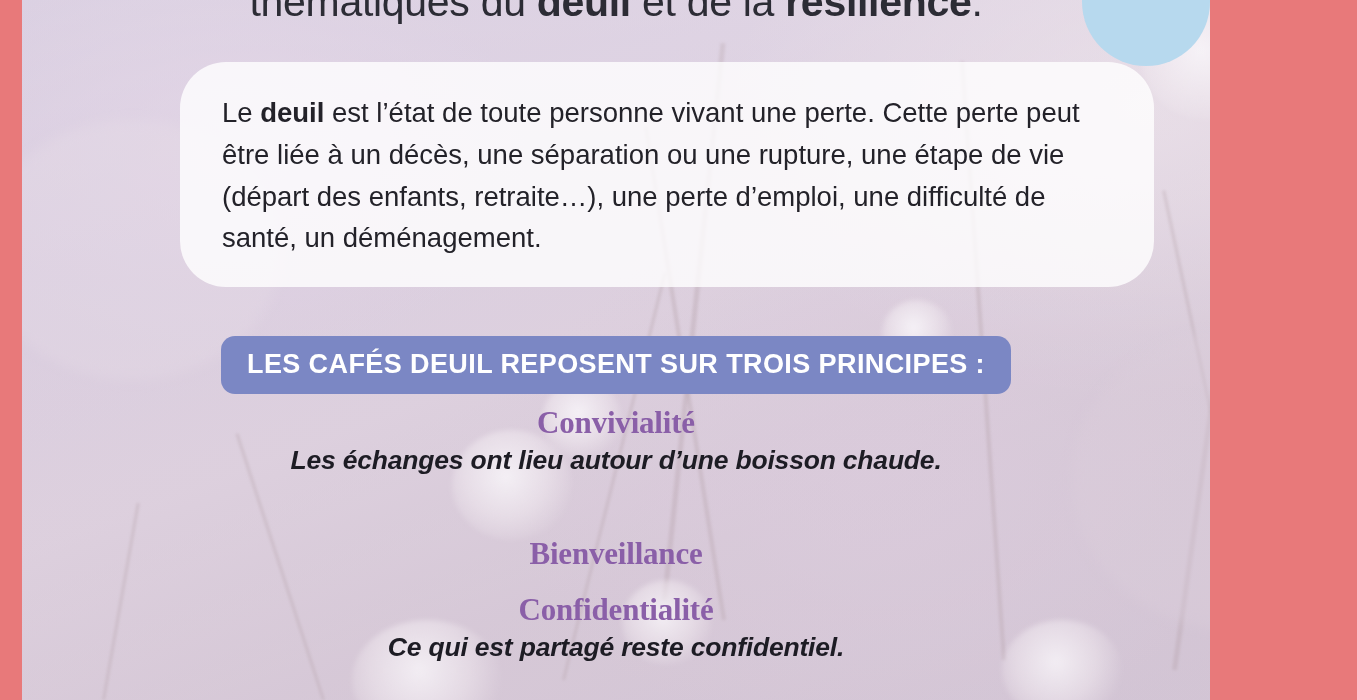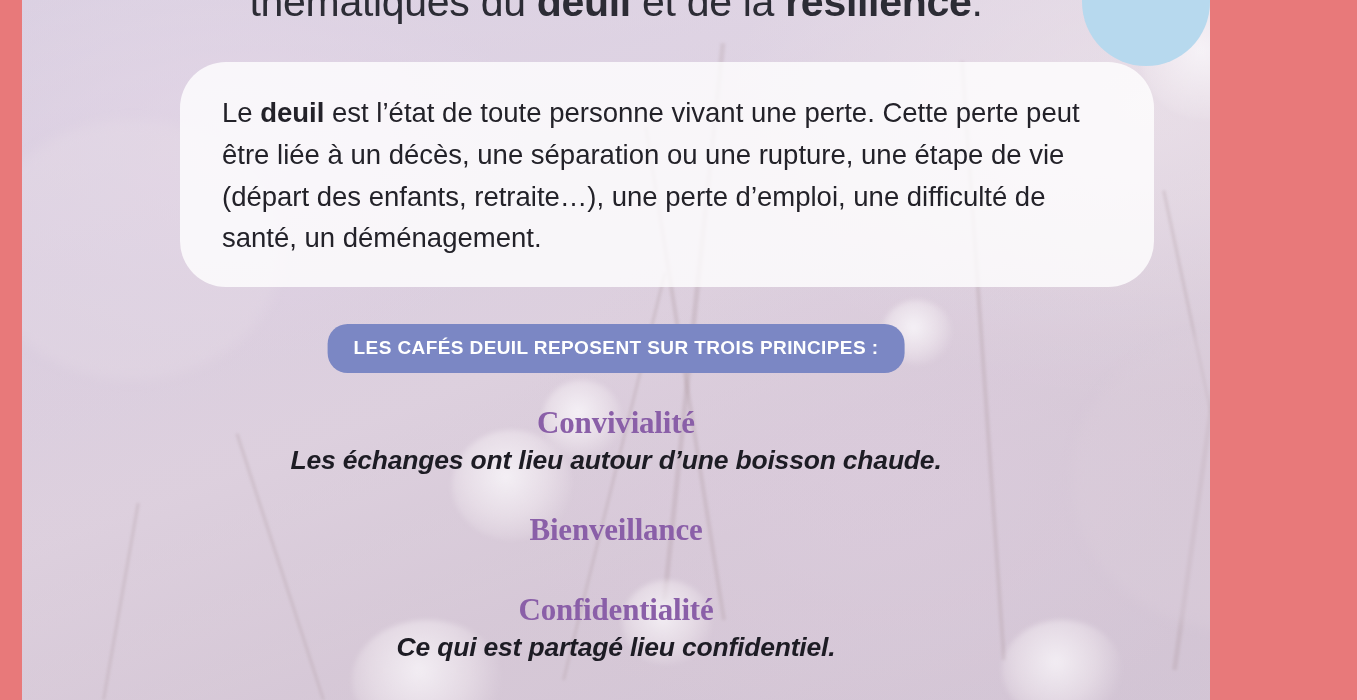"LES CAFÉS DEUIL REPOSENT SUR" .principles-banner { border-radius: 20px -> 14px; font-size: 19px -> 27px; top: 324px -> 336px }
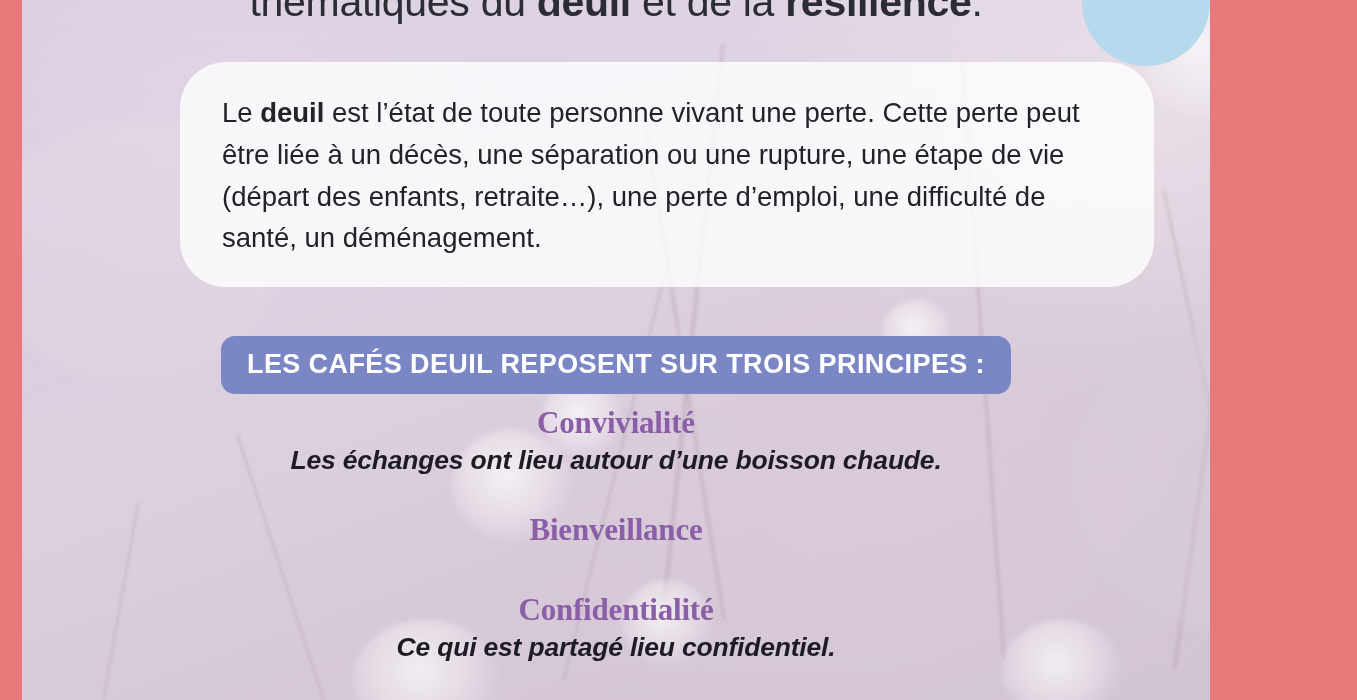"Bienveillance" .p2 { top: 512px -> 536px }
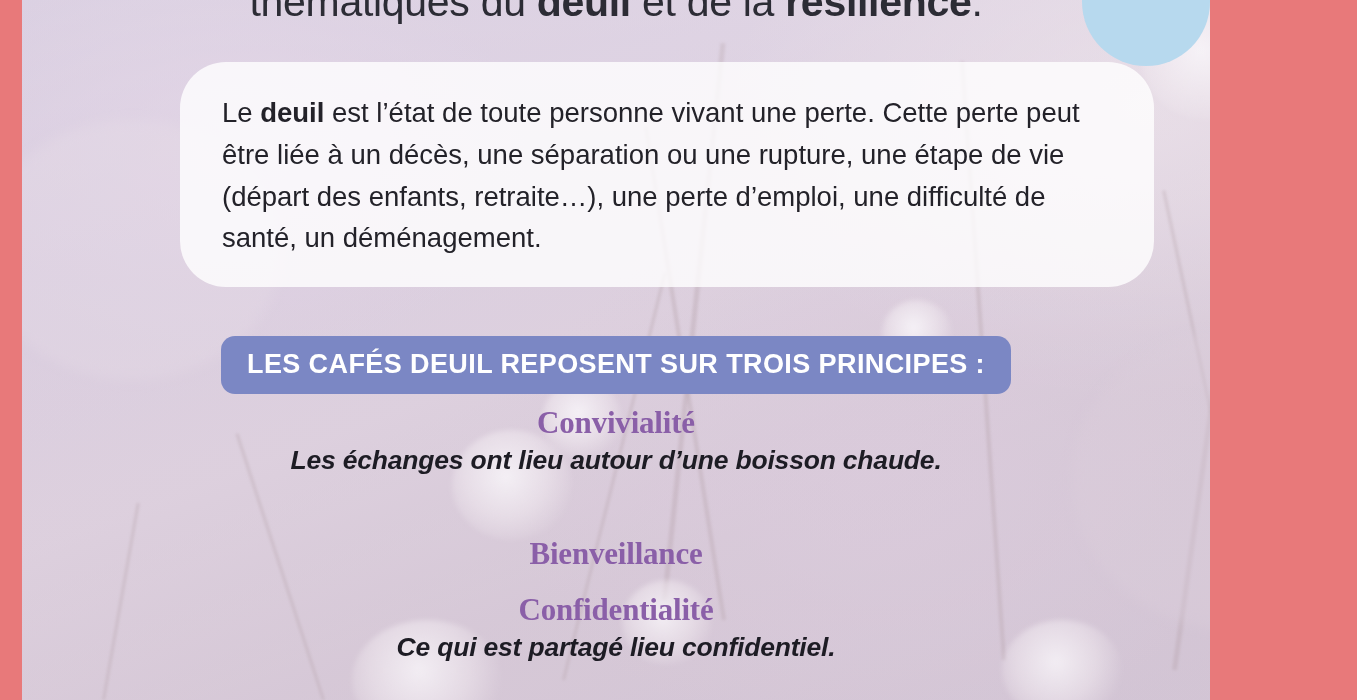"Ce qui est partagé lieu" p.desc { text: lieu -> reste }
